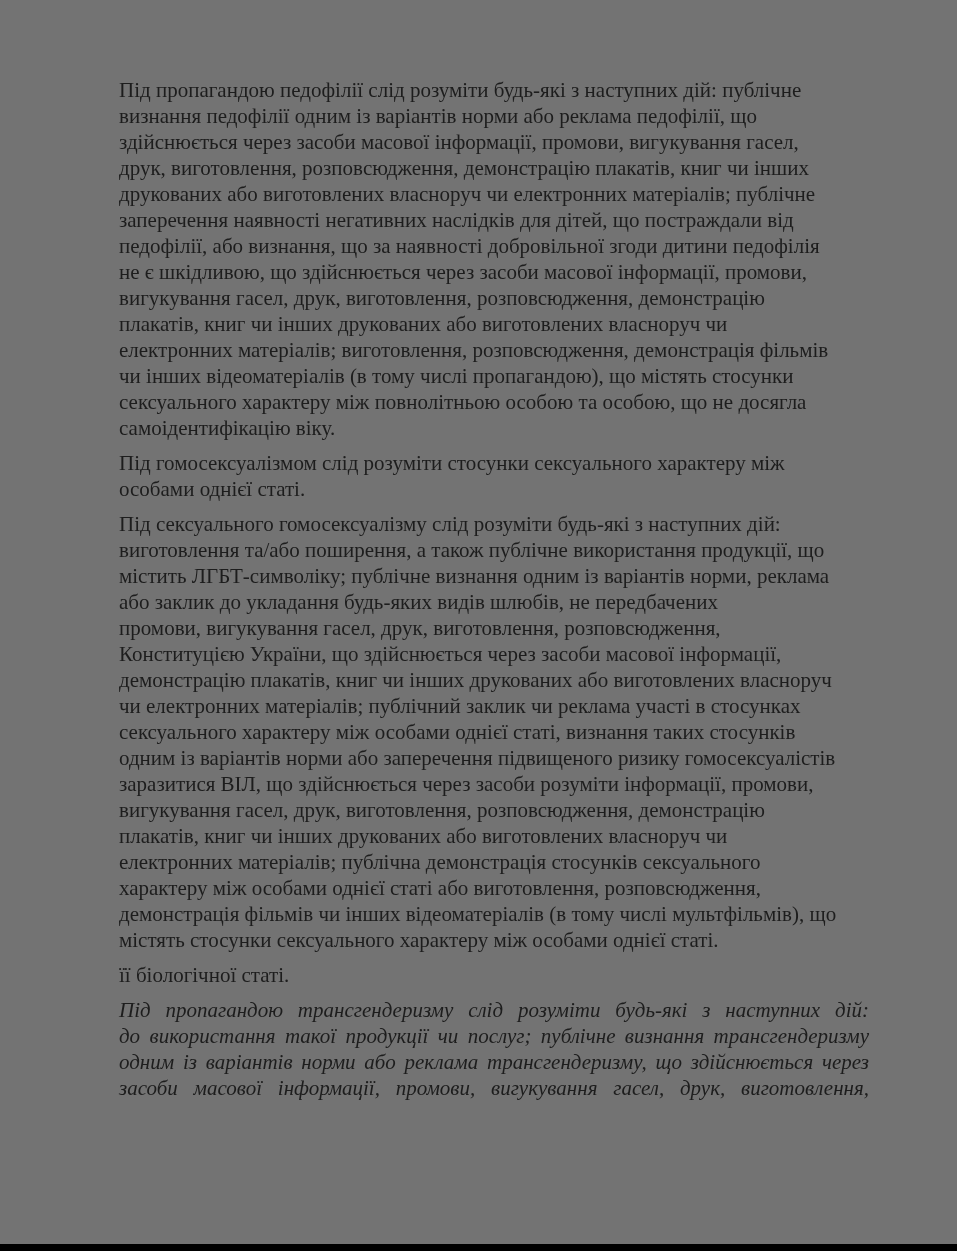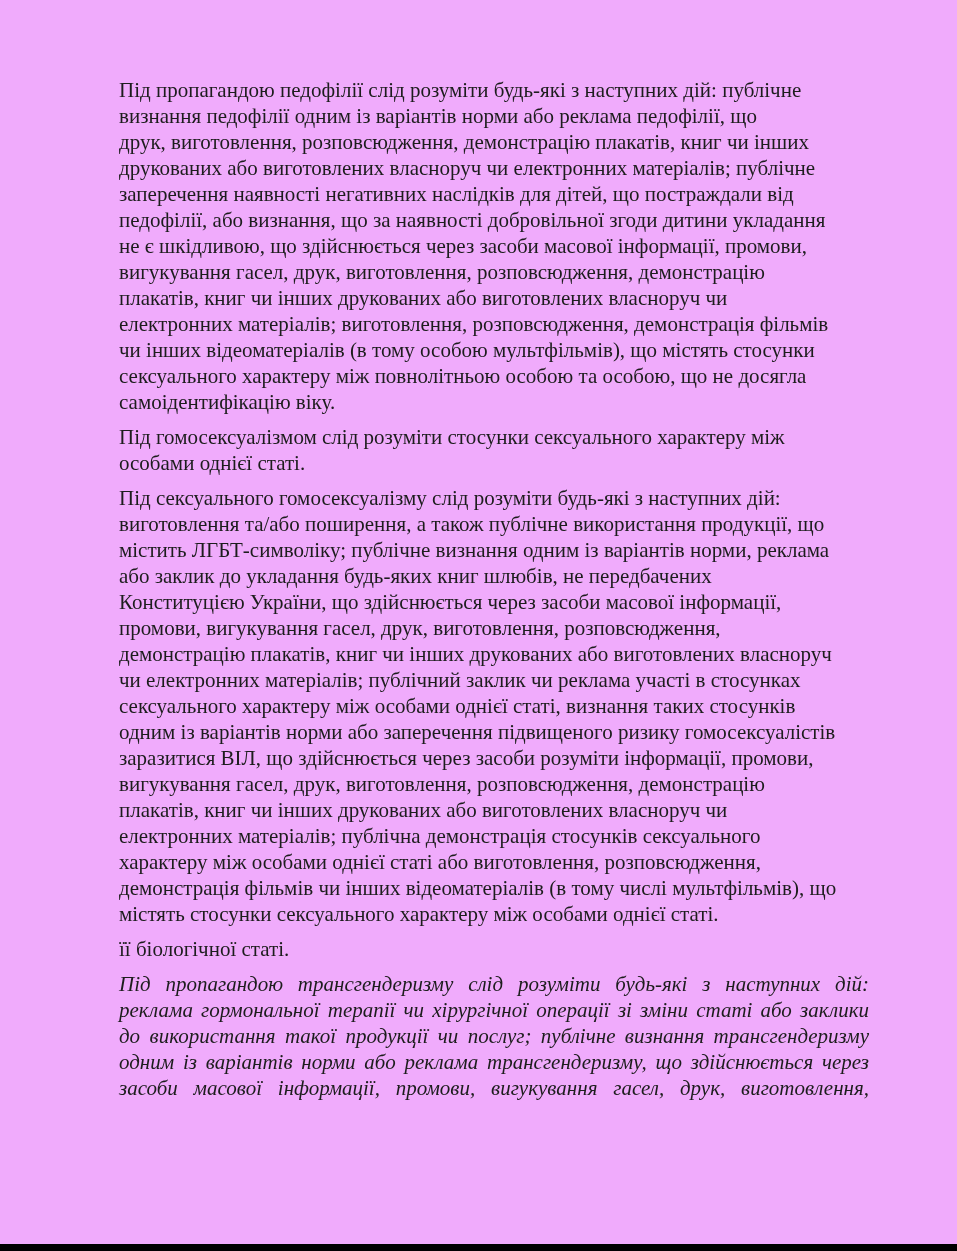"Під пропагандою педофілії слід розуміти" .page { background: #f0abfc -> #737373 }
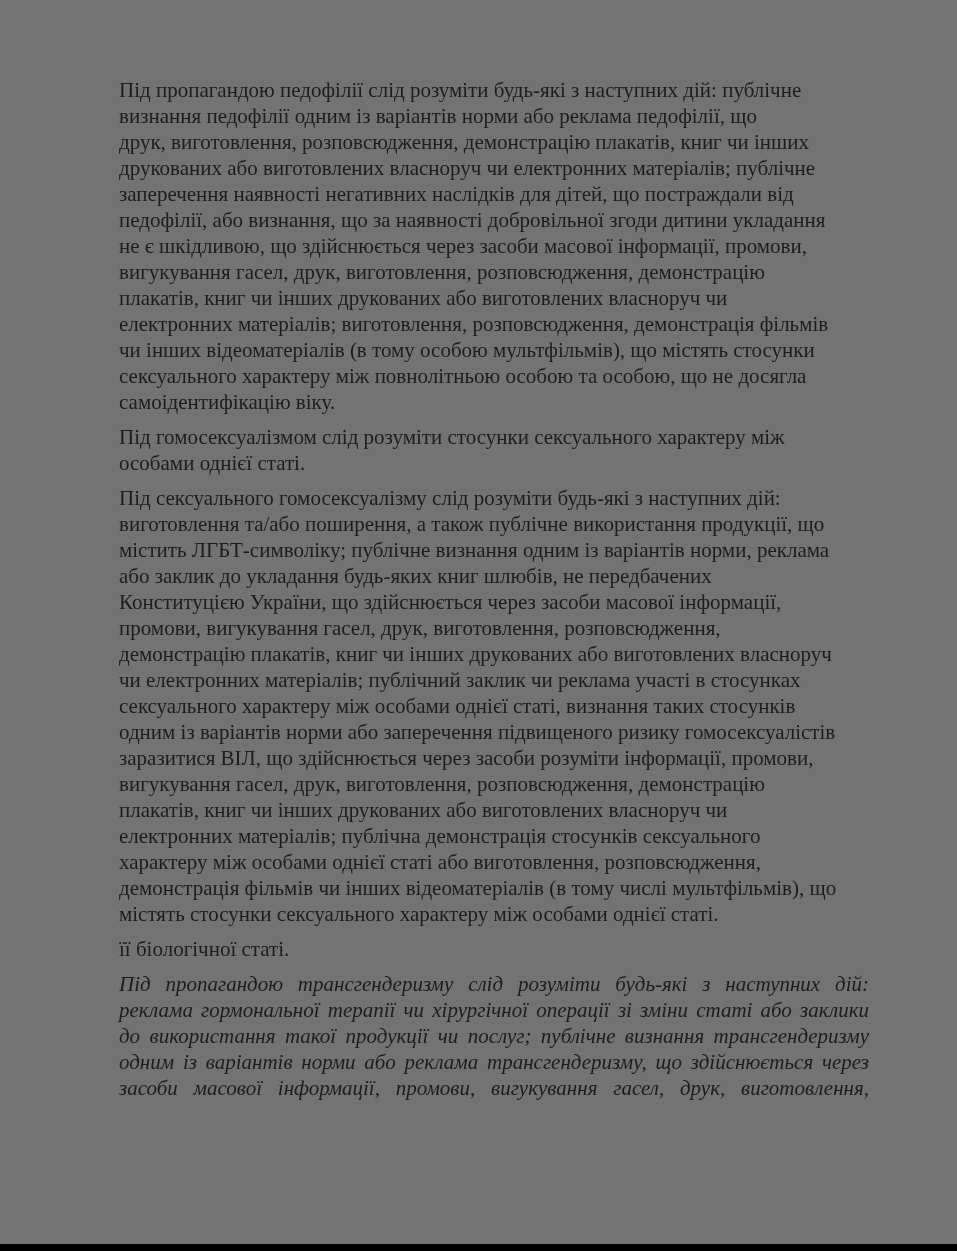"здійснюється через засоби масової" div.line { html: none -> <div>здійснюється через засоби масової інформації, промови, вигукування гасел,</div> }
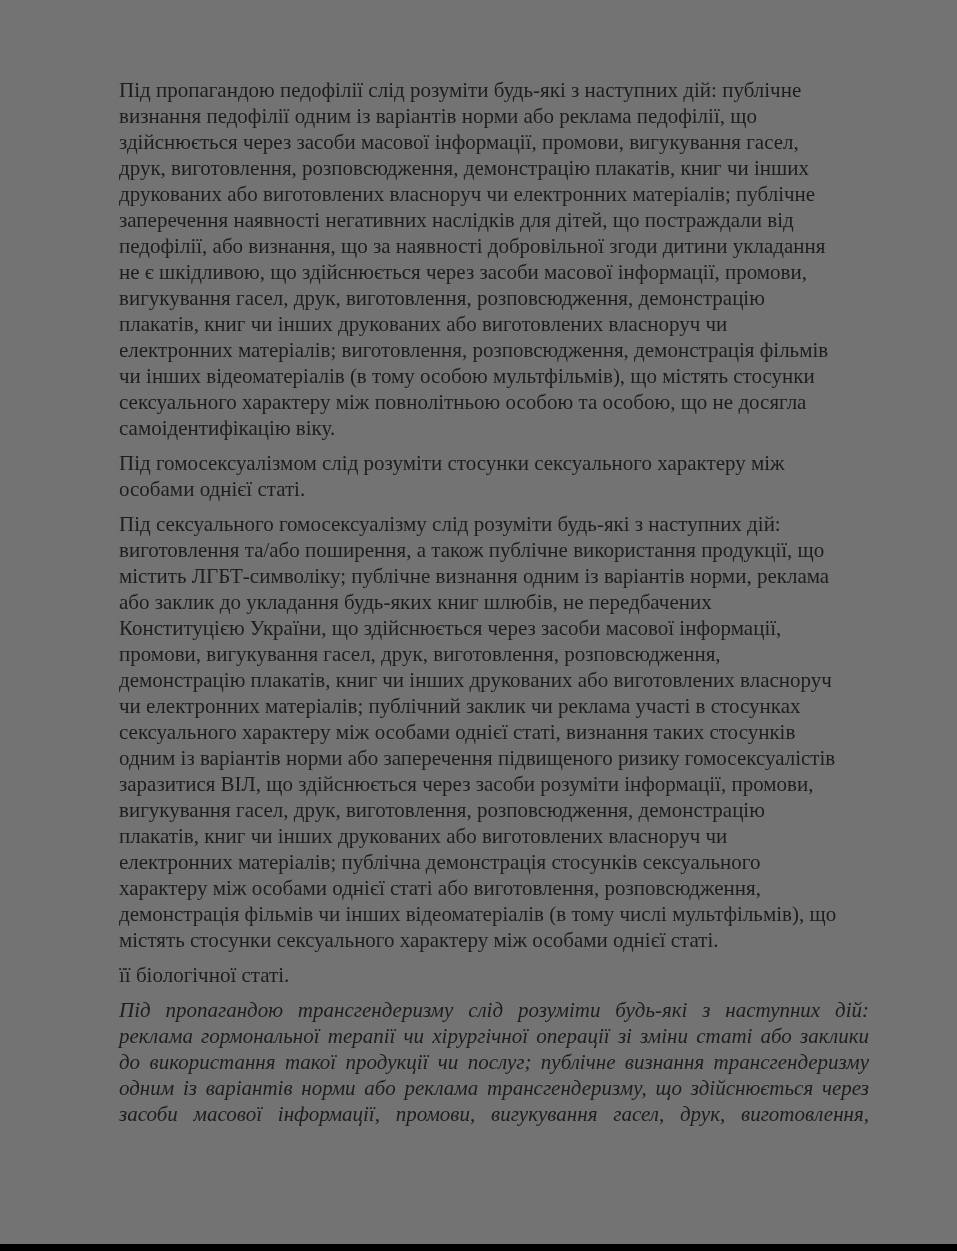"педофілії, або визнання, що за" div.line { text: укладання -> педофілія }
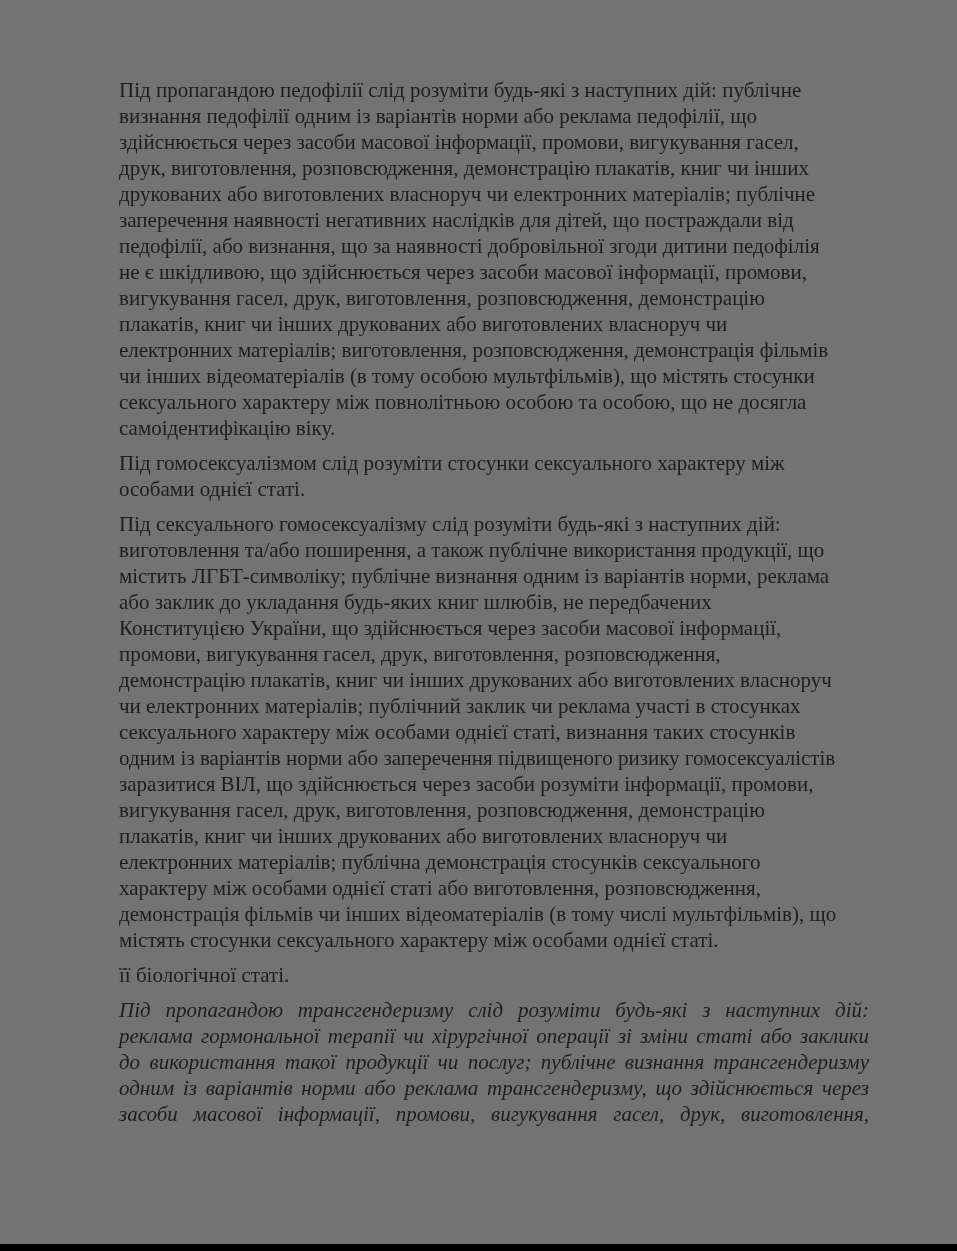"чи інших відеоматеріалів (в тому" div.line { text: особою мультфільмів -> числі пропагандою }
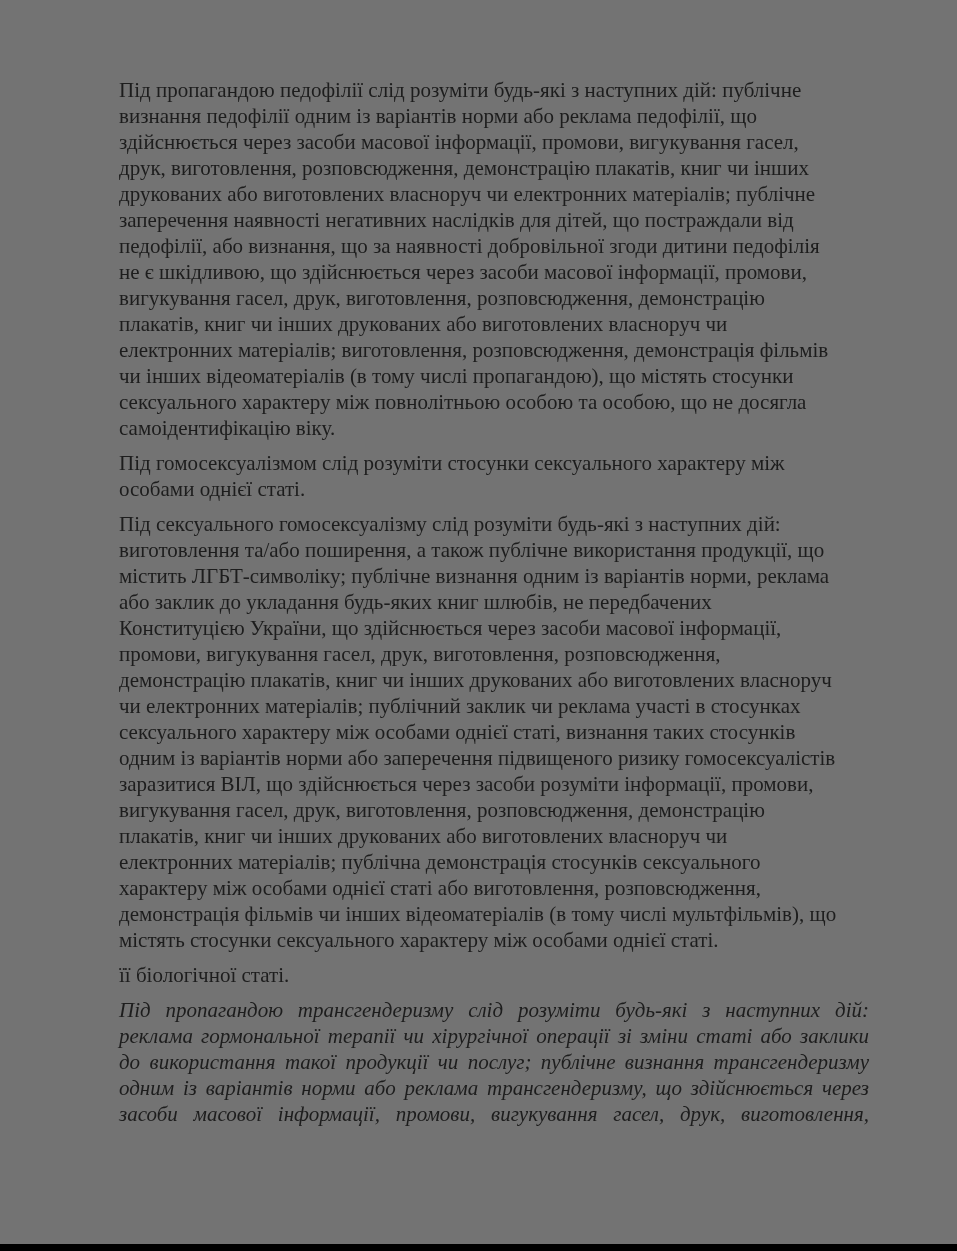"або заклик до укладання будь-яких" div.line { text: книг -> видів }
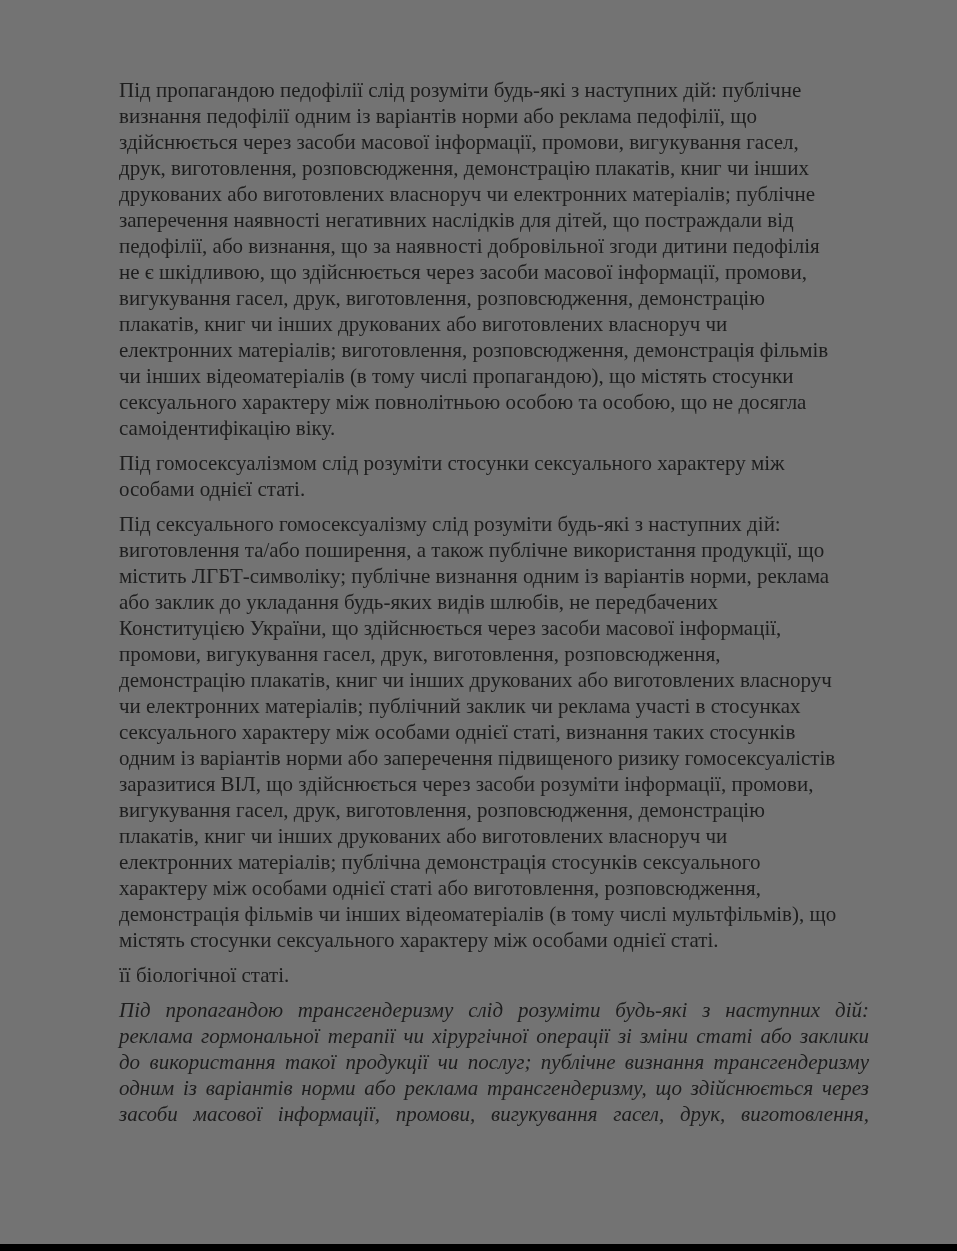"Конституцією України, що здійснюється" div.line { order: before "промови, вигукування гасел, друк," -> after "промови, вигукування гасел, друк," }
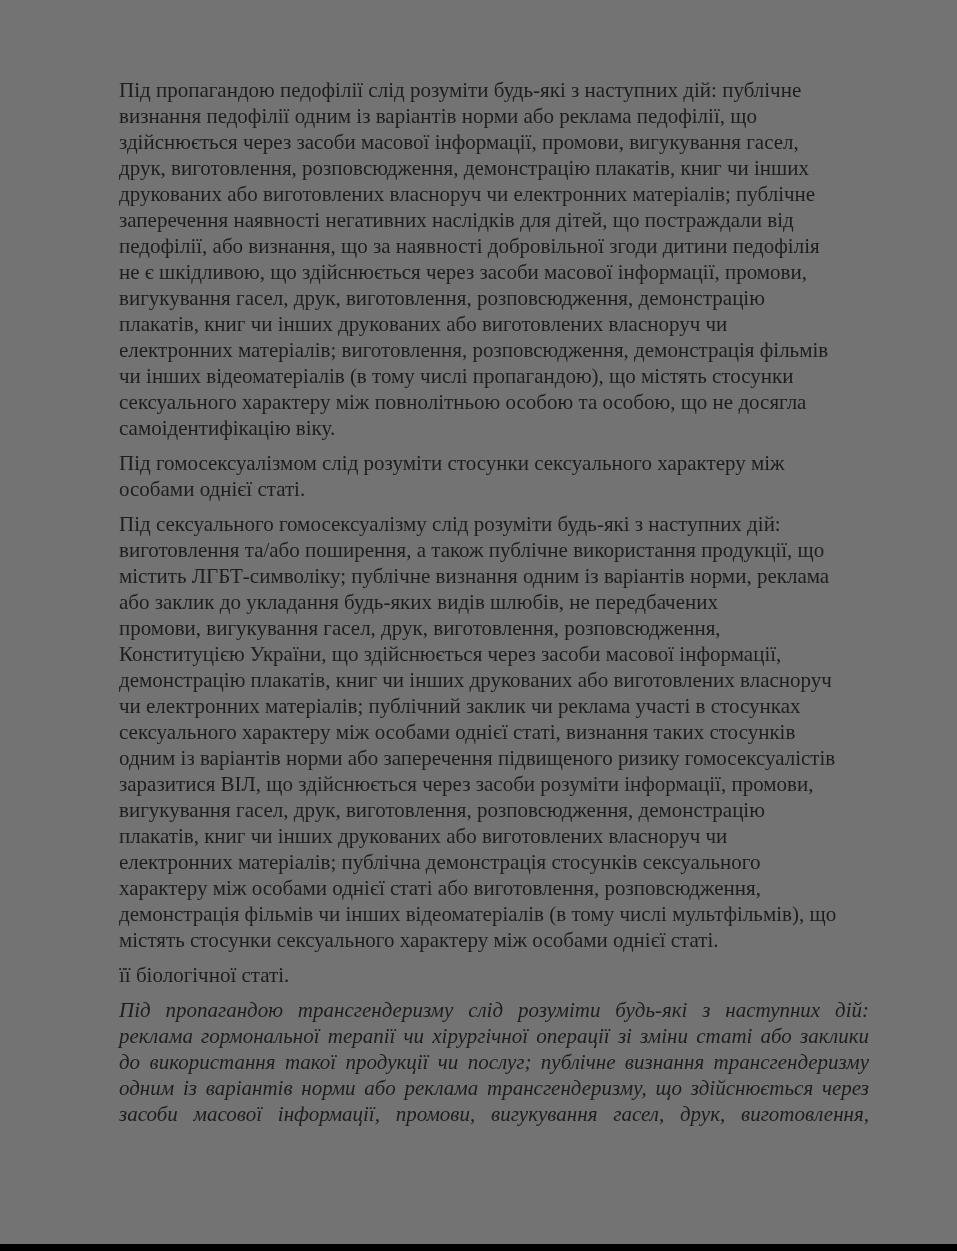"реклама гормональної терапії чи" div.line { html: <div>реклама гормональної терапії чи хірургічної операції зі зміни статі або заклики</div> -> none }
